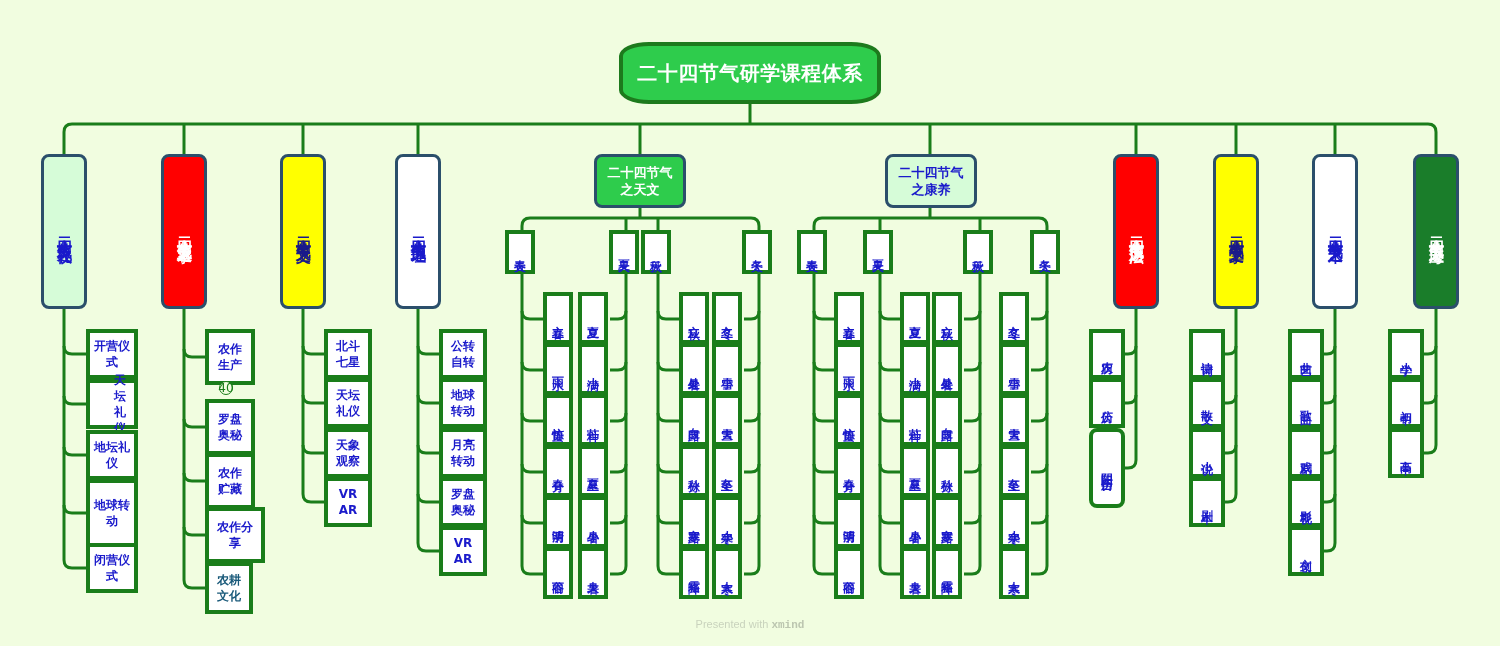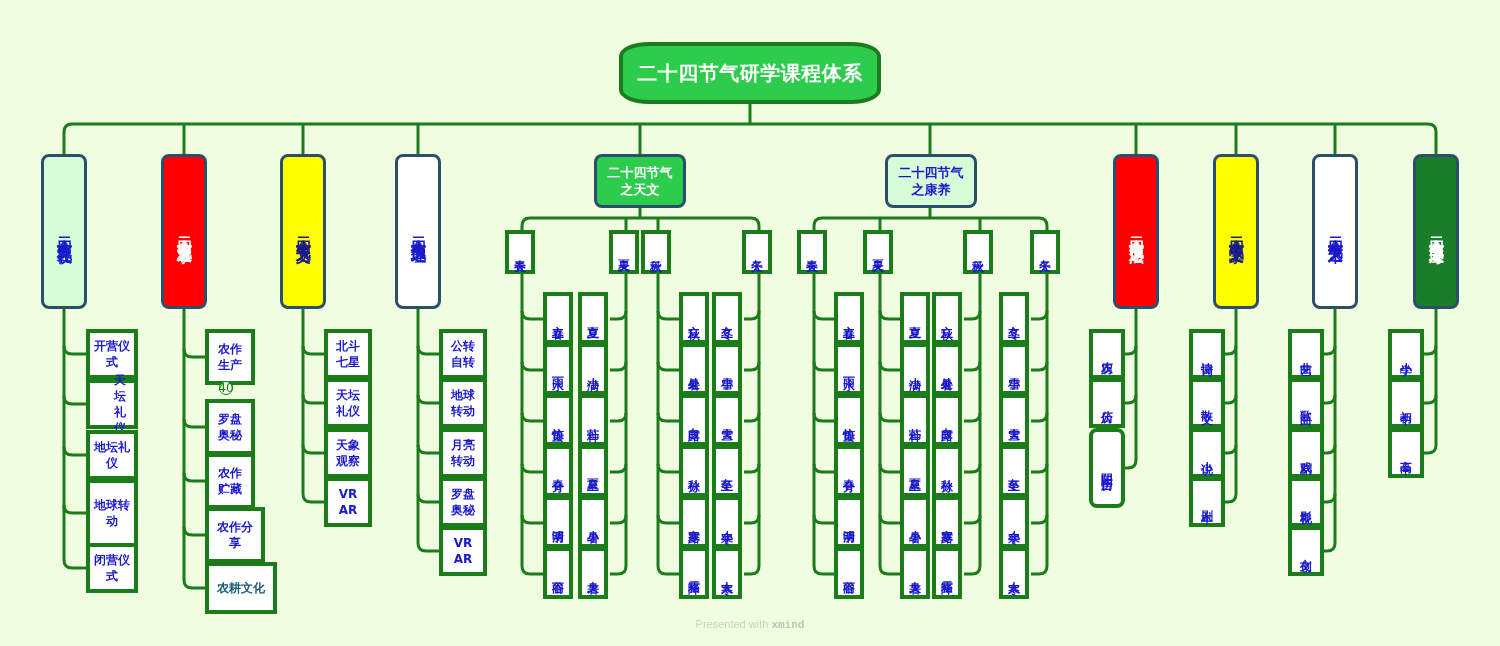"农耕文化" div.node { width: 72px -> 48px }
